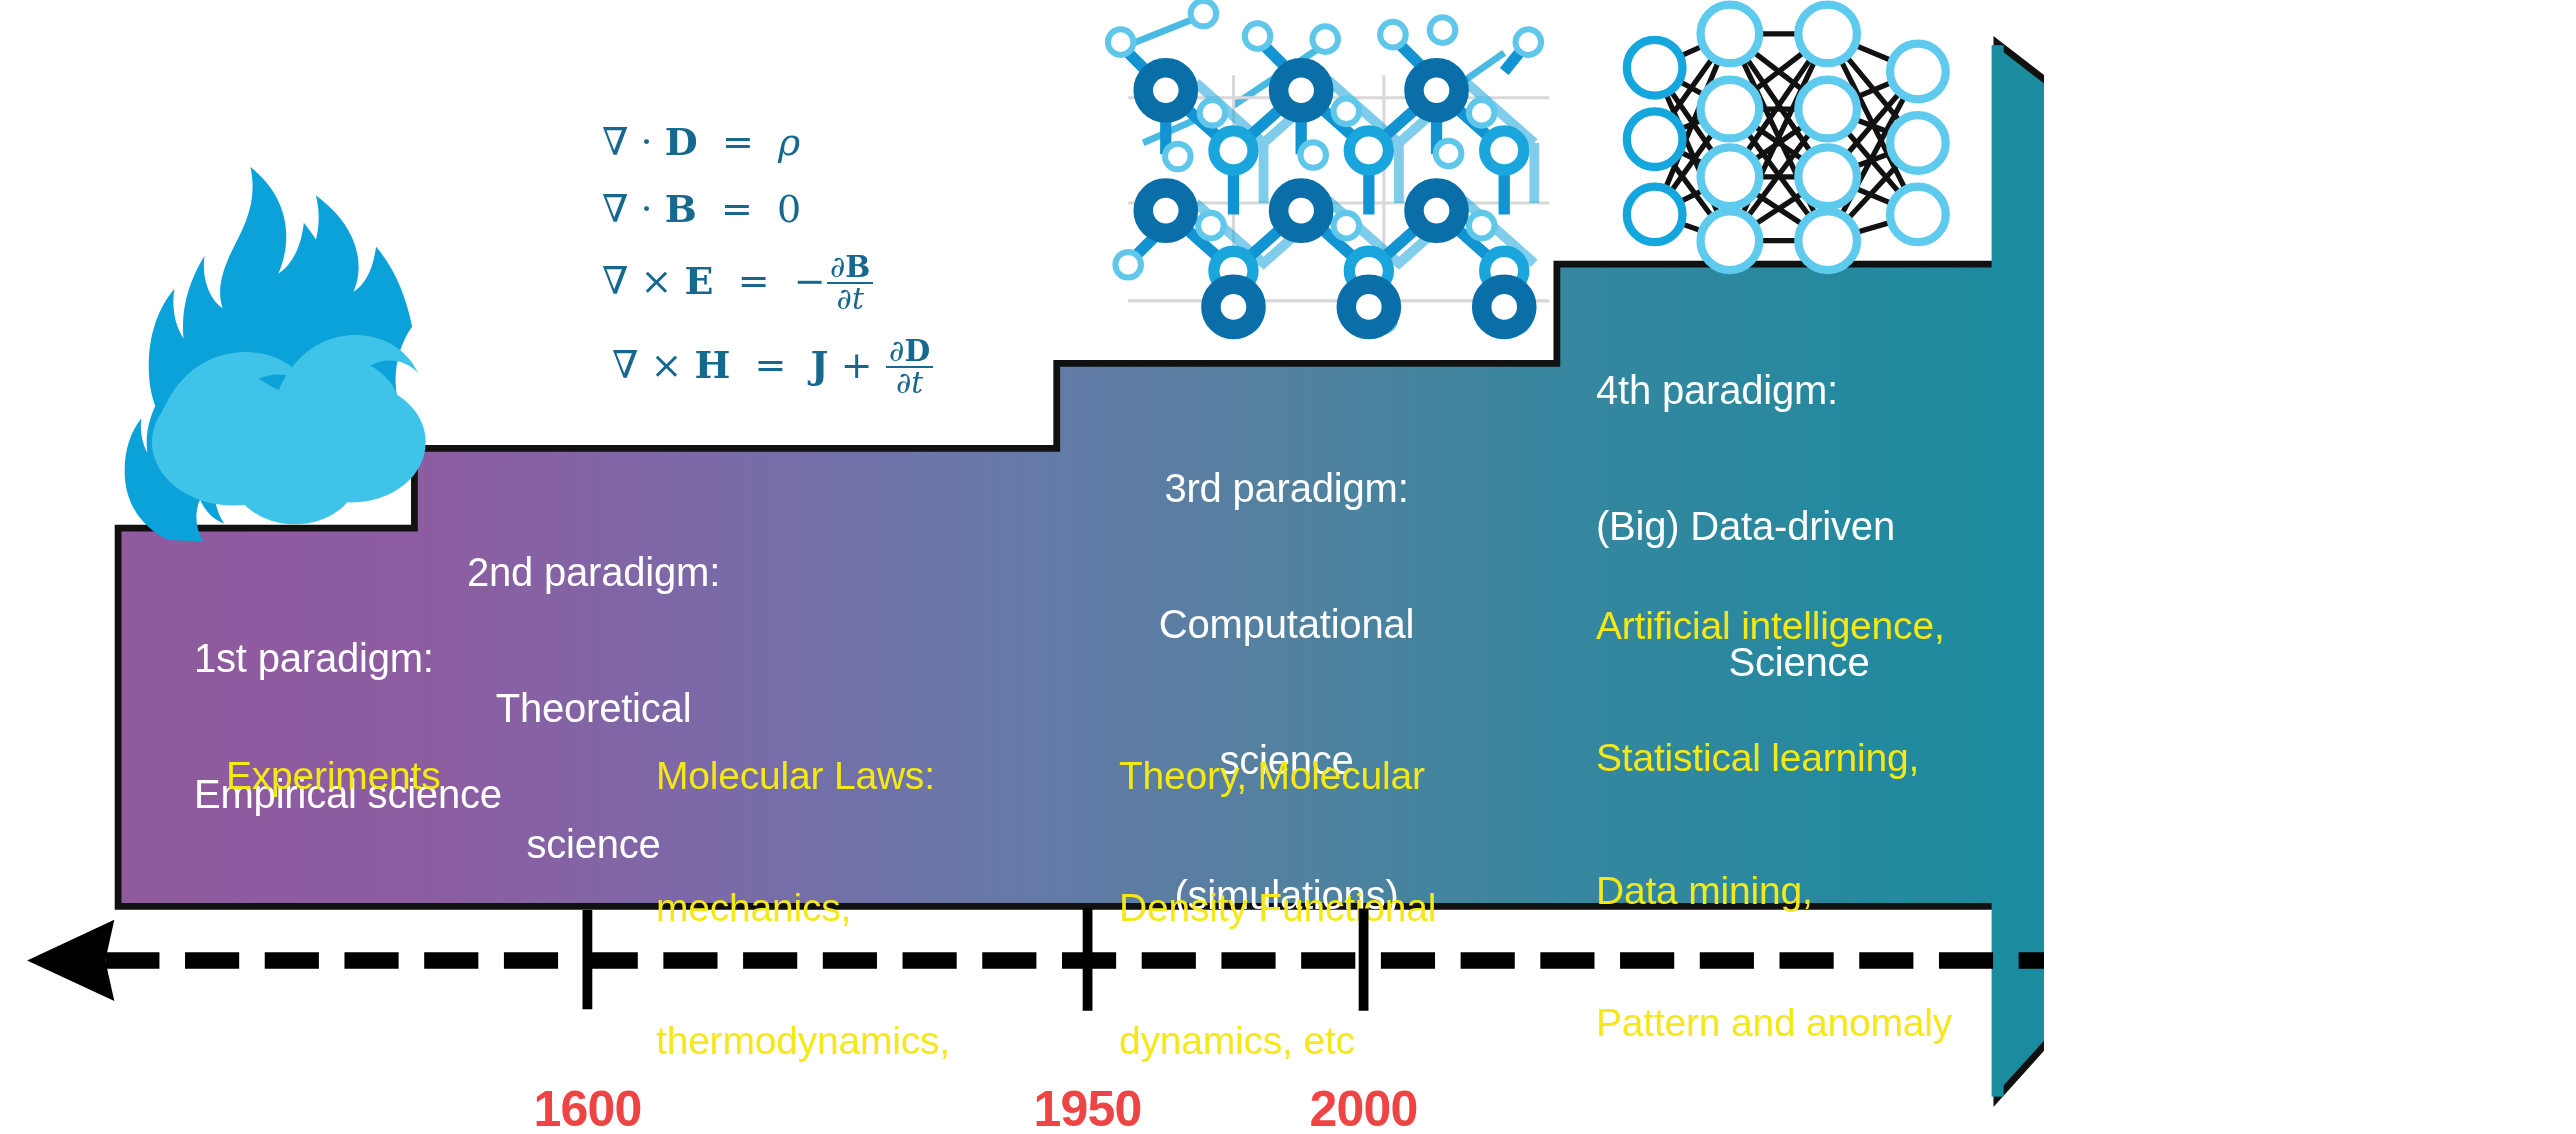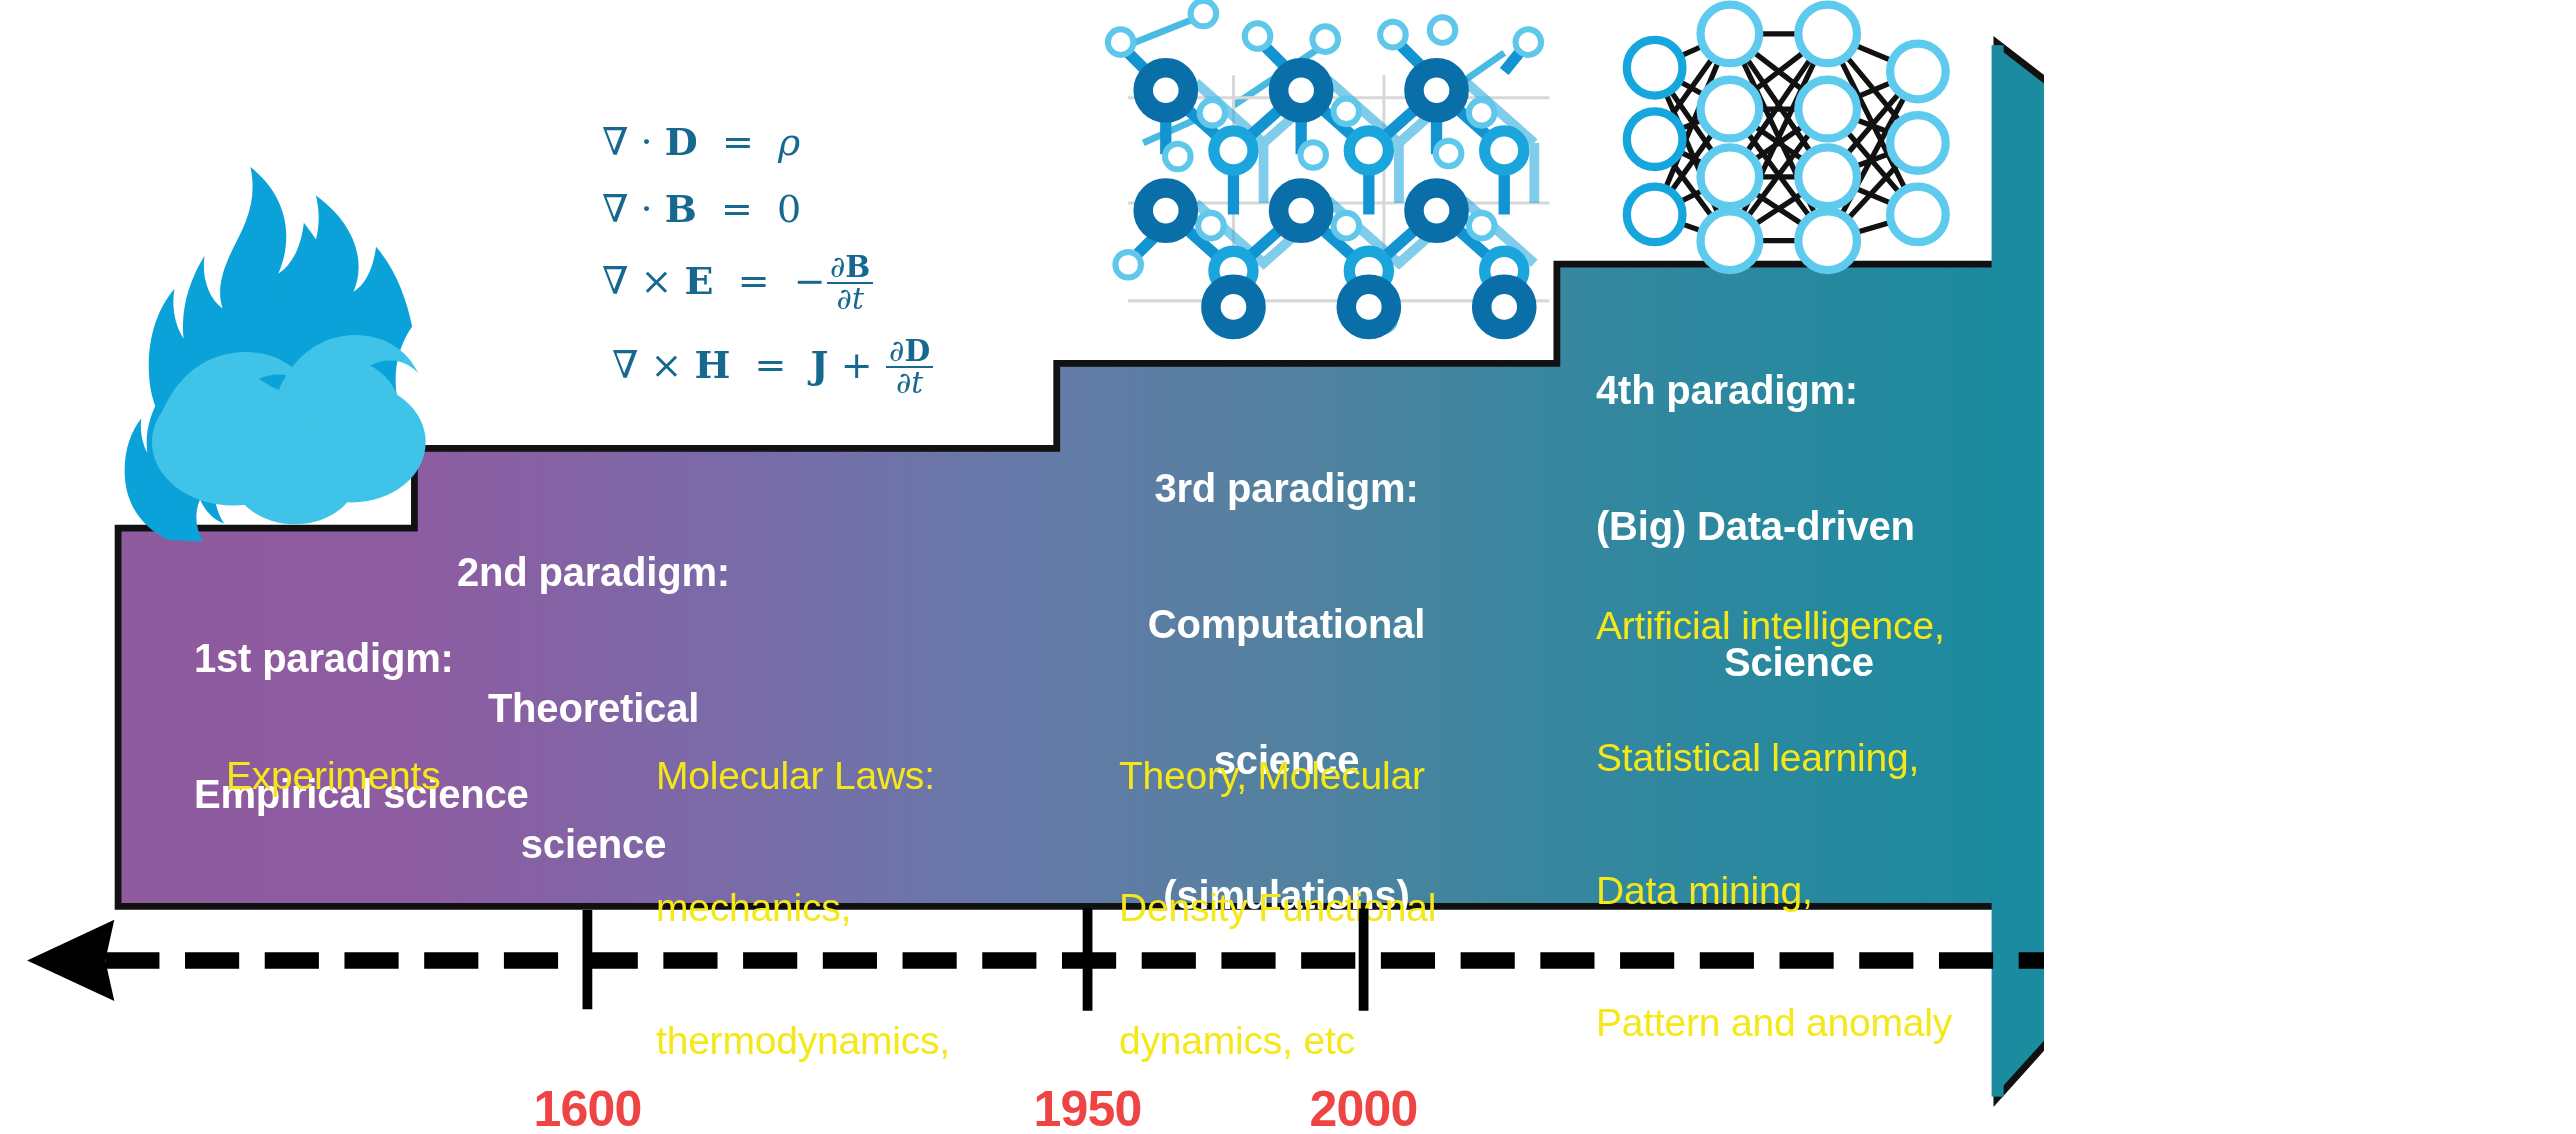"4th paradigm:" .title-txt { font-weight: bold -> normal }
